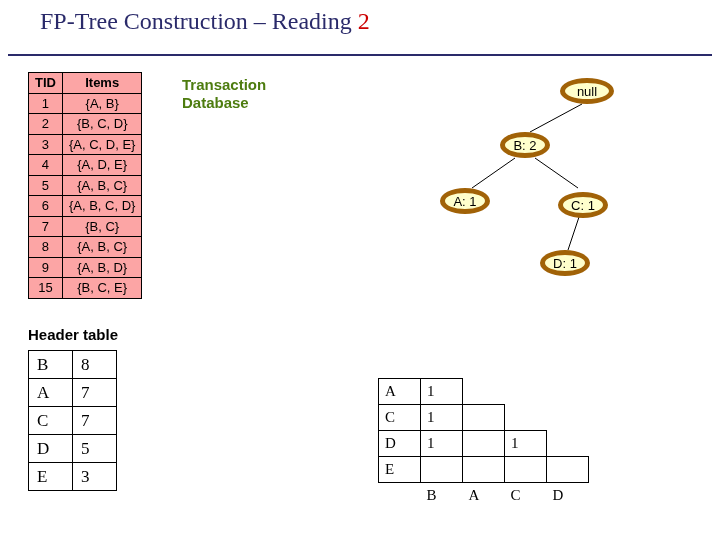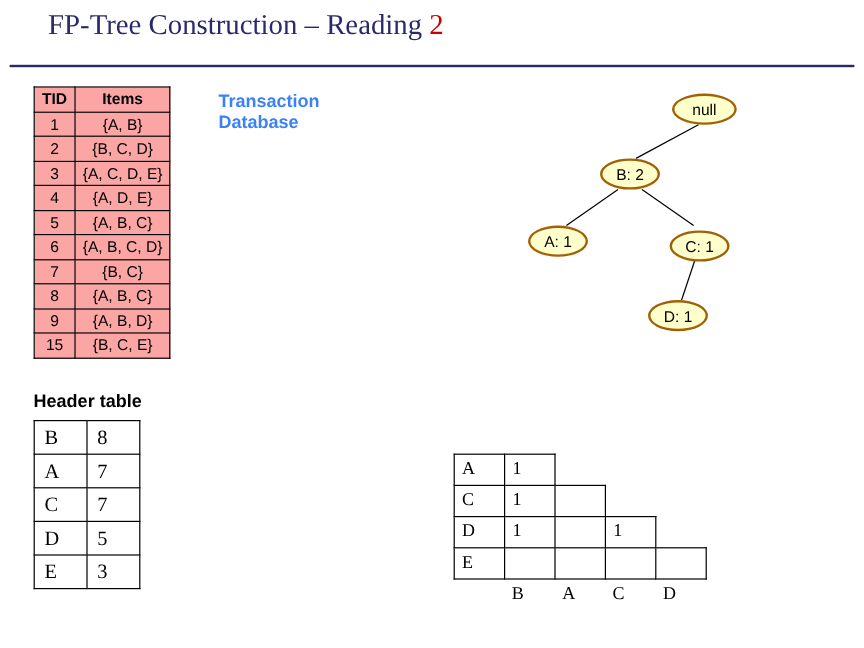"Transaction" .txn-label { color: #3b82f6 -> #4d7c0f }
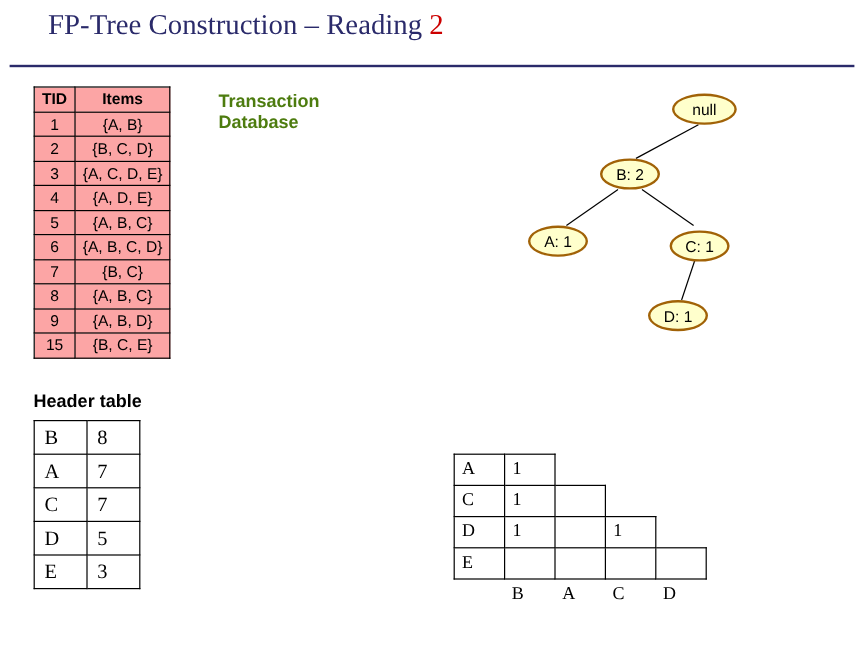"null" .node { border: 2px solid #a16207 -> 5px solid #a16207 }
